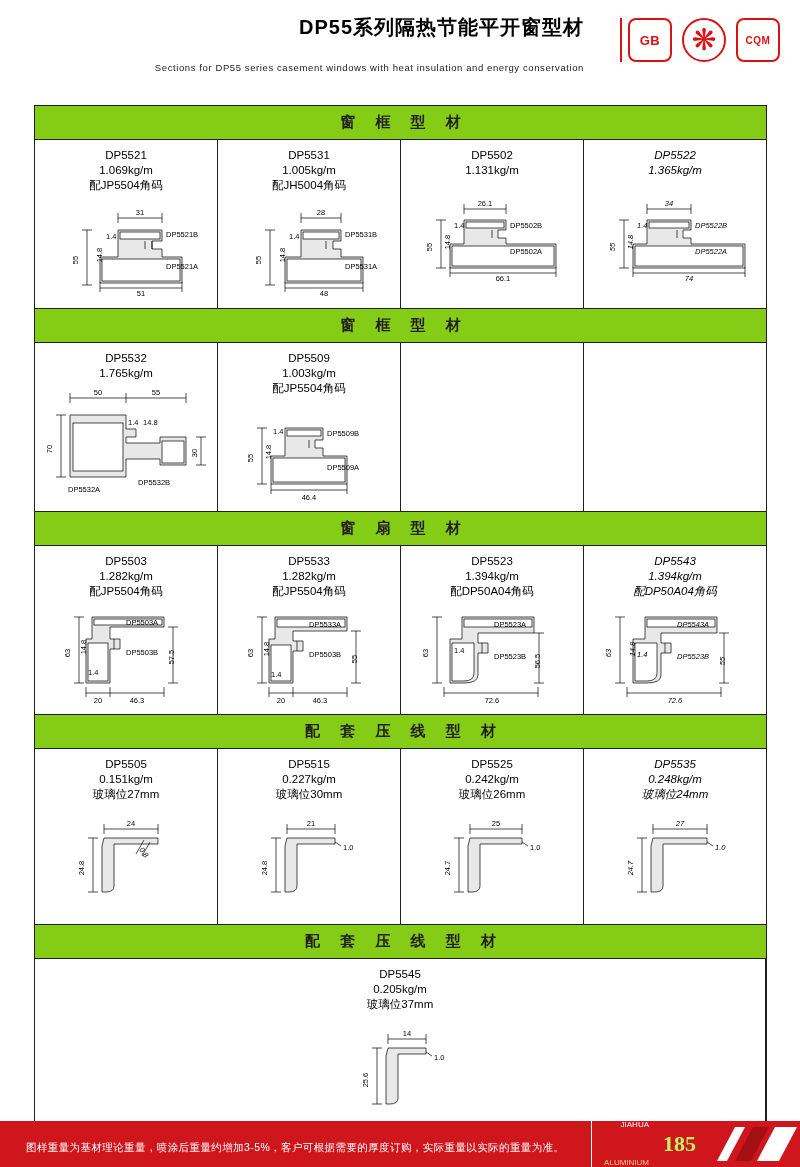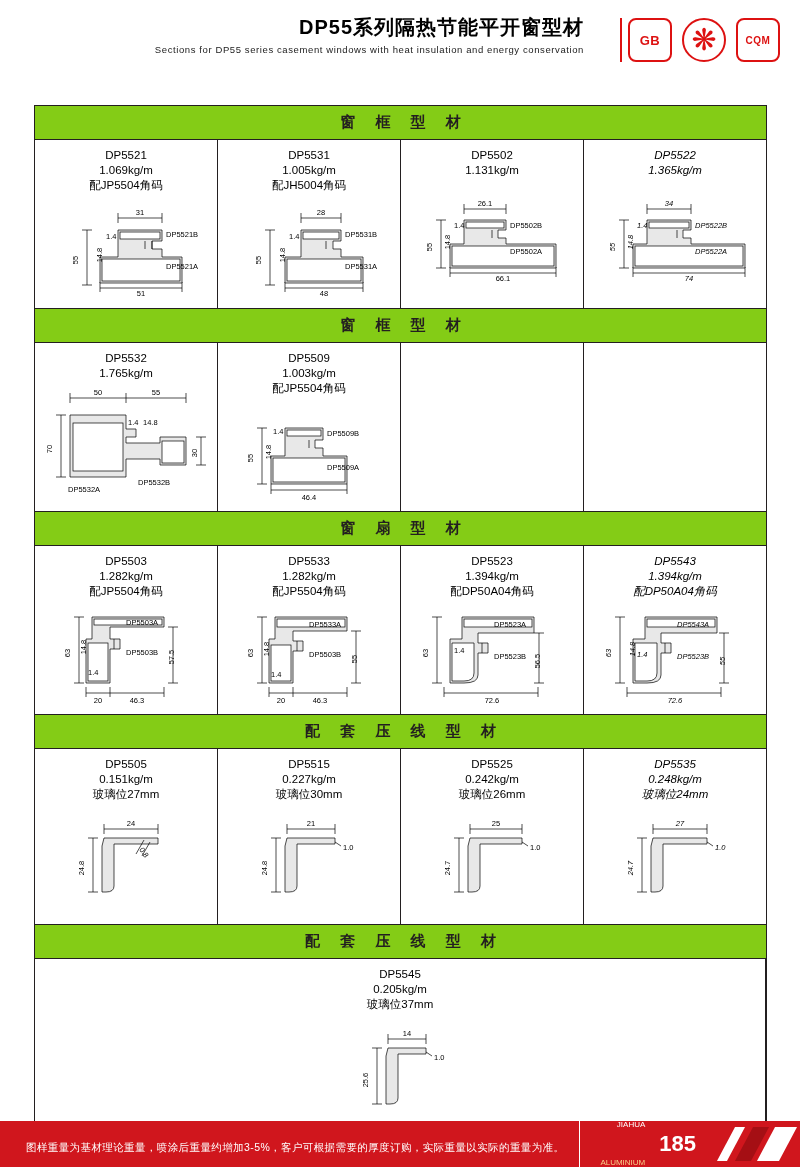"Sections for DP55 series casement" .title-en { margin-top: 2px -> 20px }
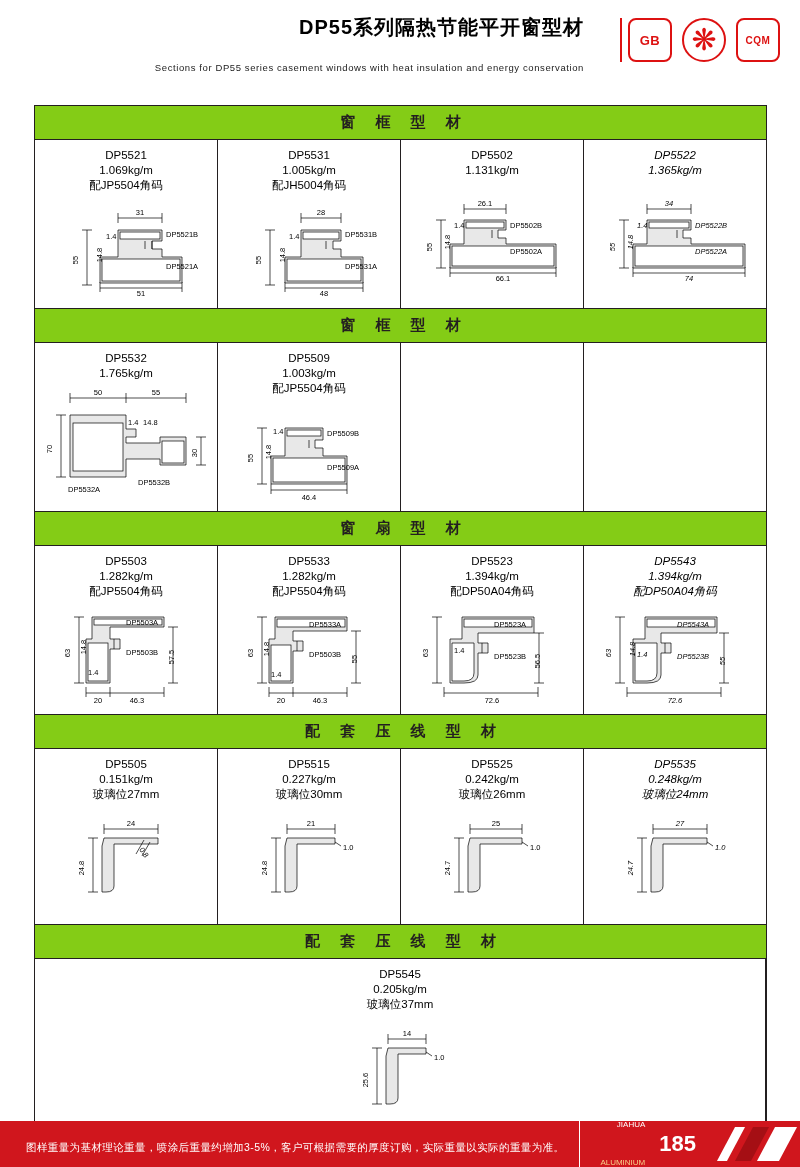"JIAHUA" .footer-brand { padding-left: 20px -> 12px }
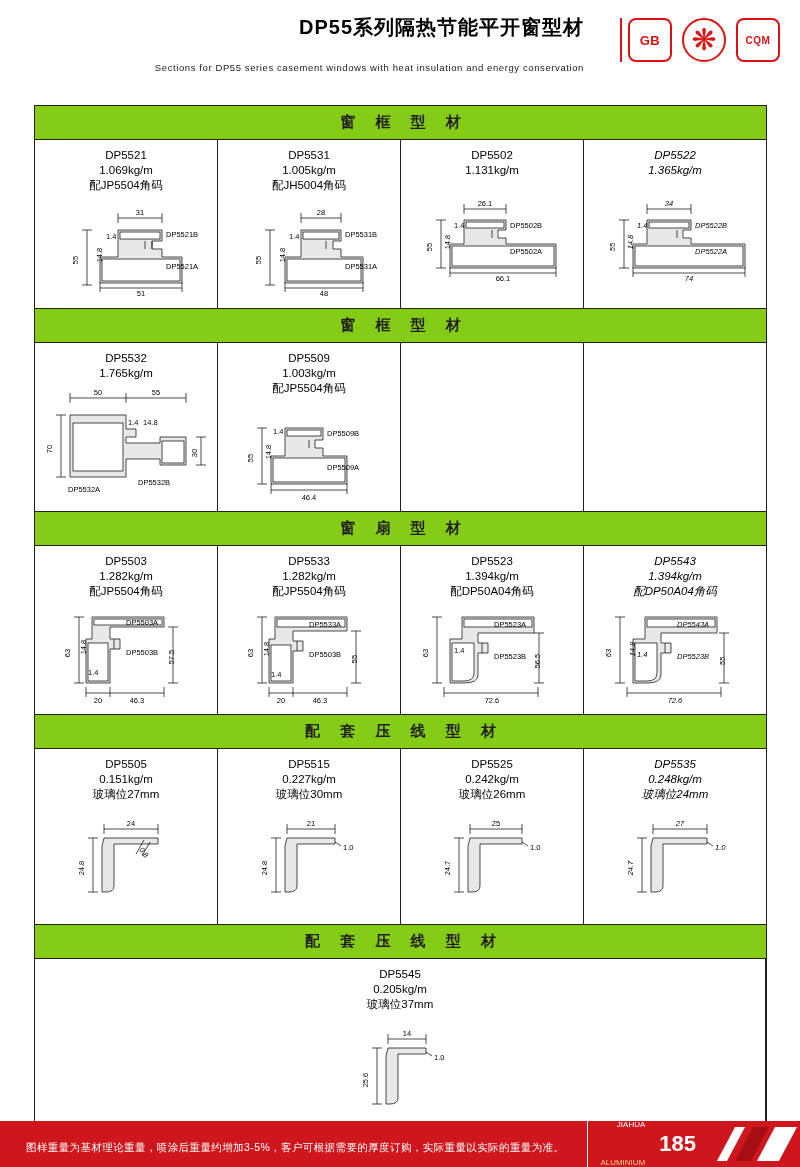"185" .page-no { color: #ffffff -> #bef264; font-family: none -> Liberation Serif, serif }
